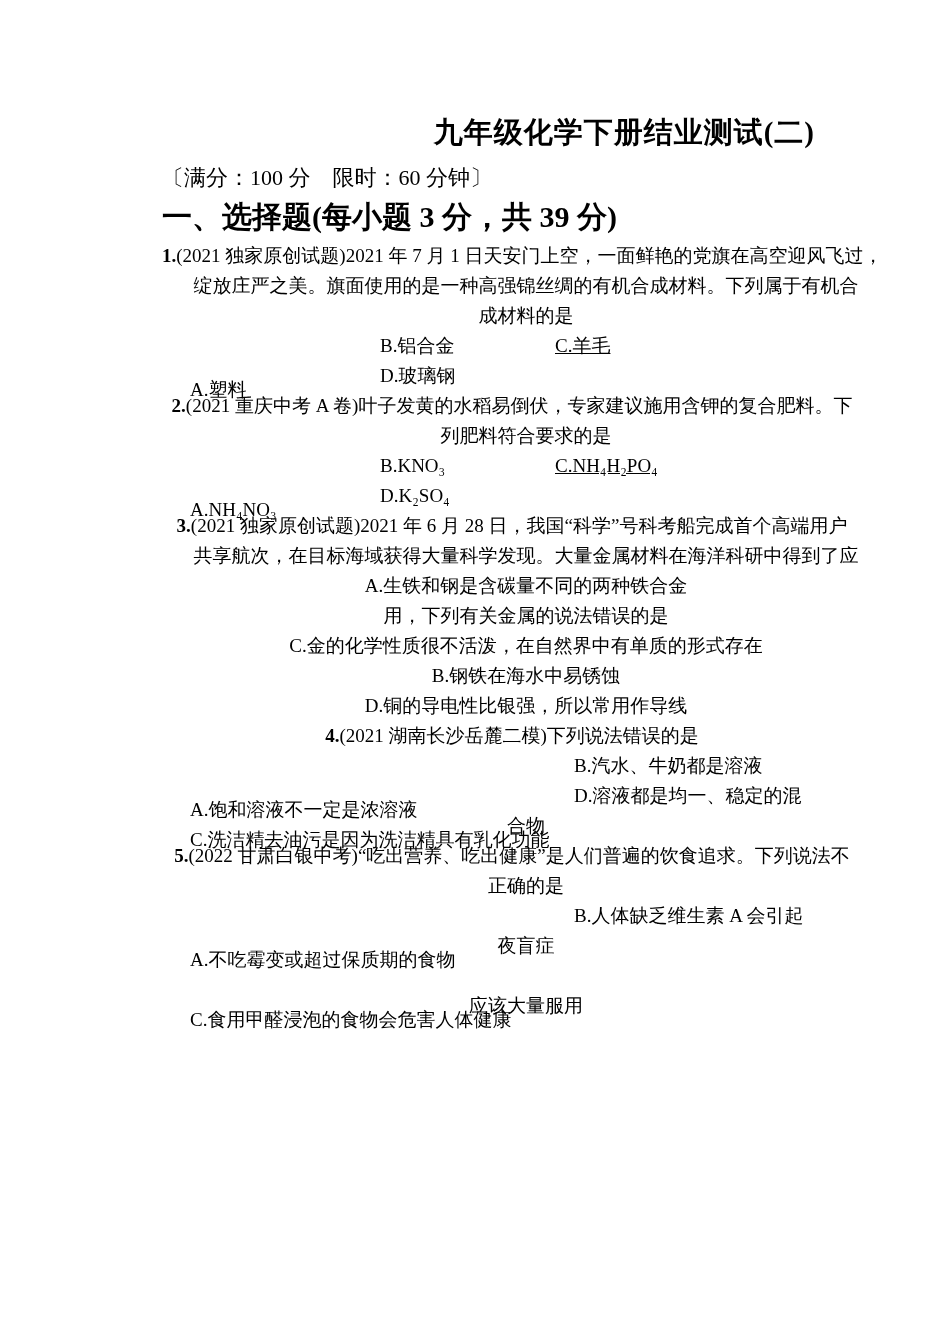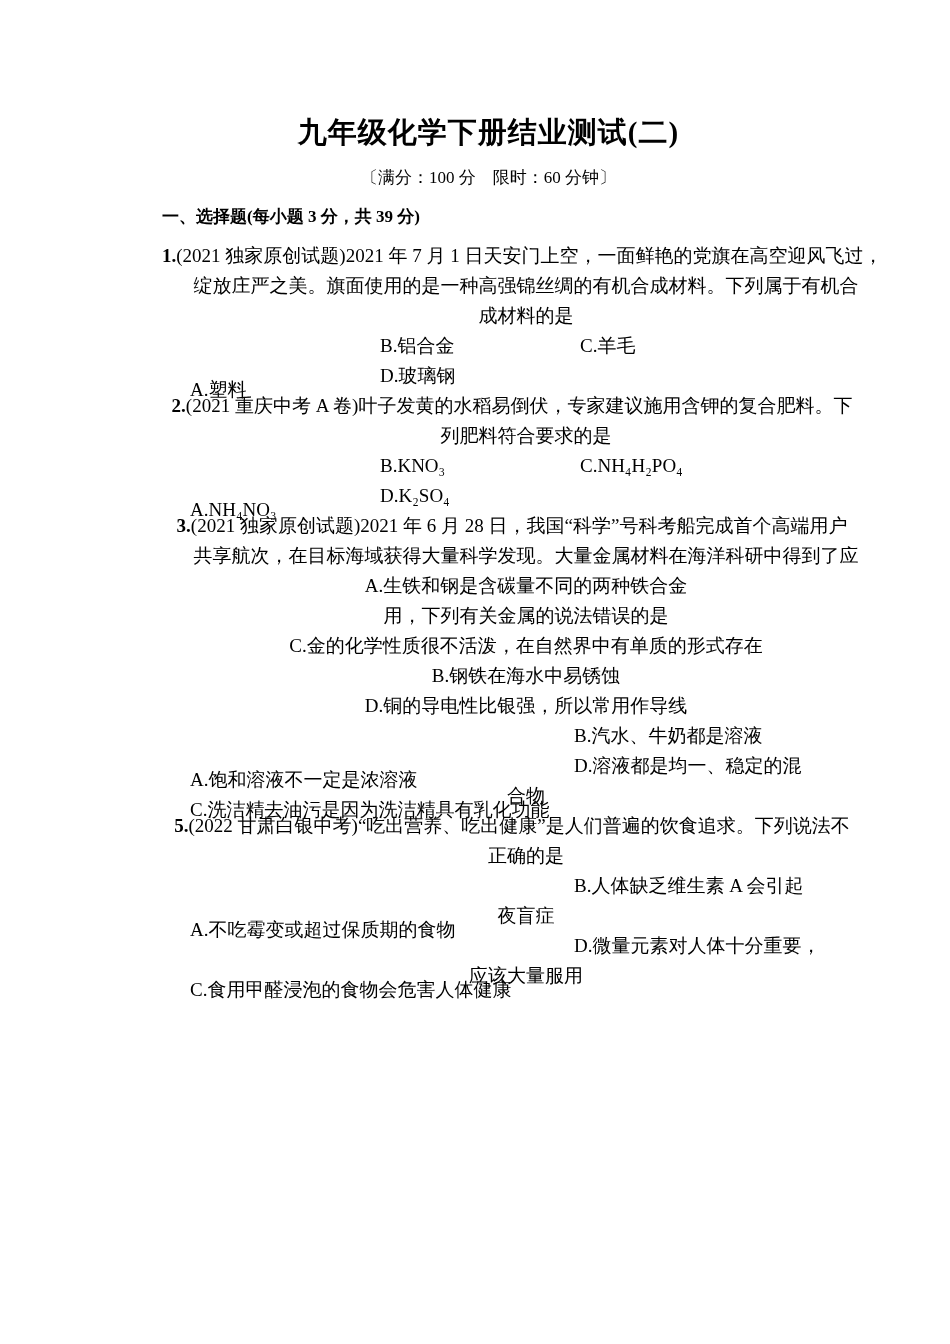"九年级化学下册结业测试(二)" .title { text-align: center -> right }
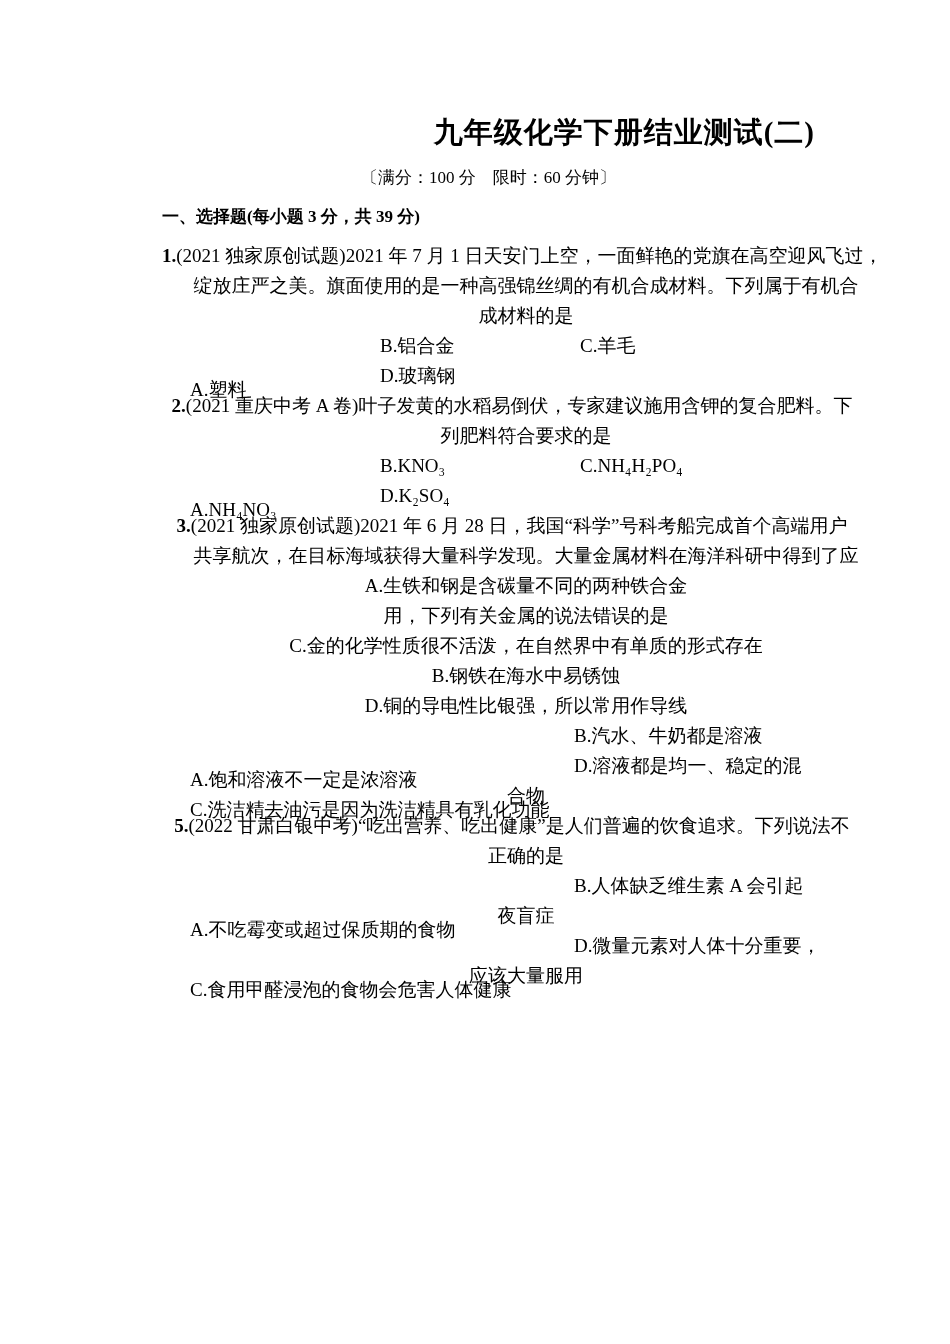"〔满分：100 分 限时：60 分钟〕" .subtitle { font-size: 17px -> 22px; text-align: center -> left }
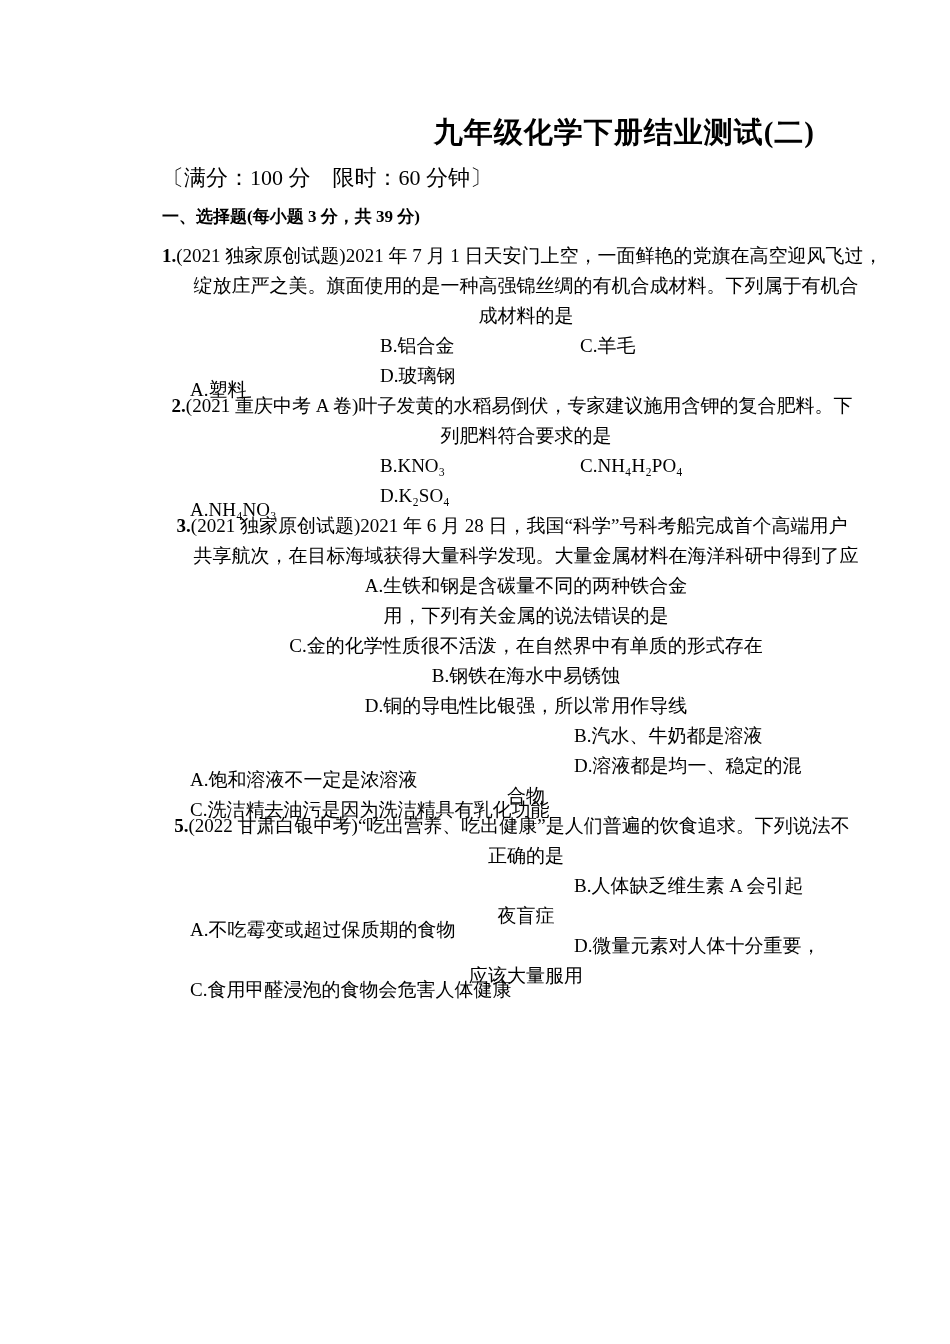"一、选择题(每小题 3 分，共 39 分)" .heading { font-size: 17px -> 30px }
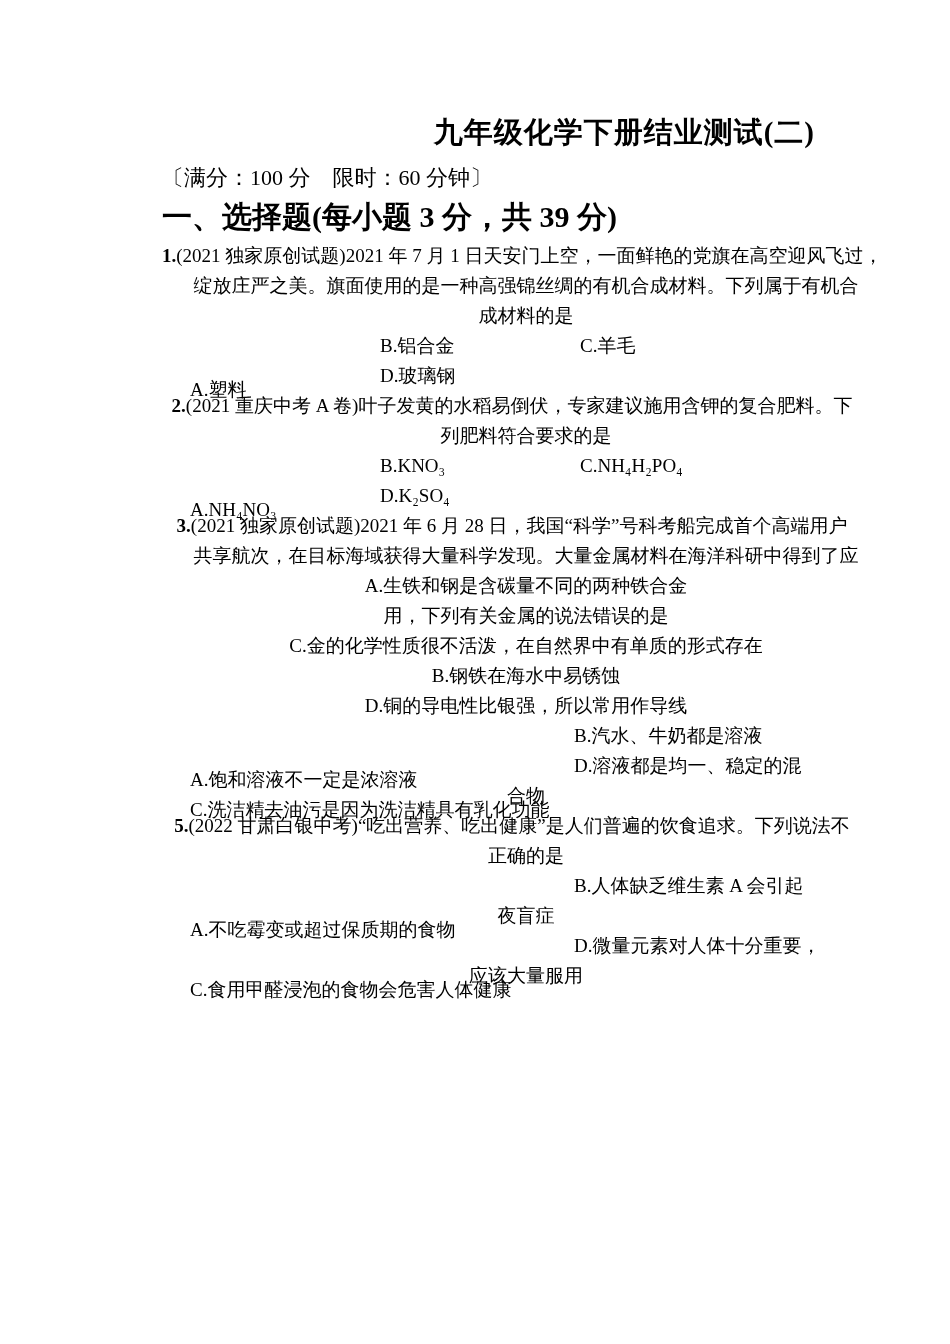"C.羊毛" .p3 { left: 418px -> 393px; text-decoration: none -> underline }
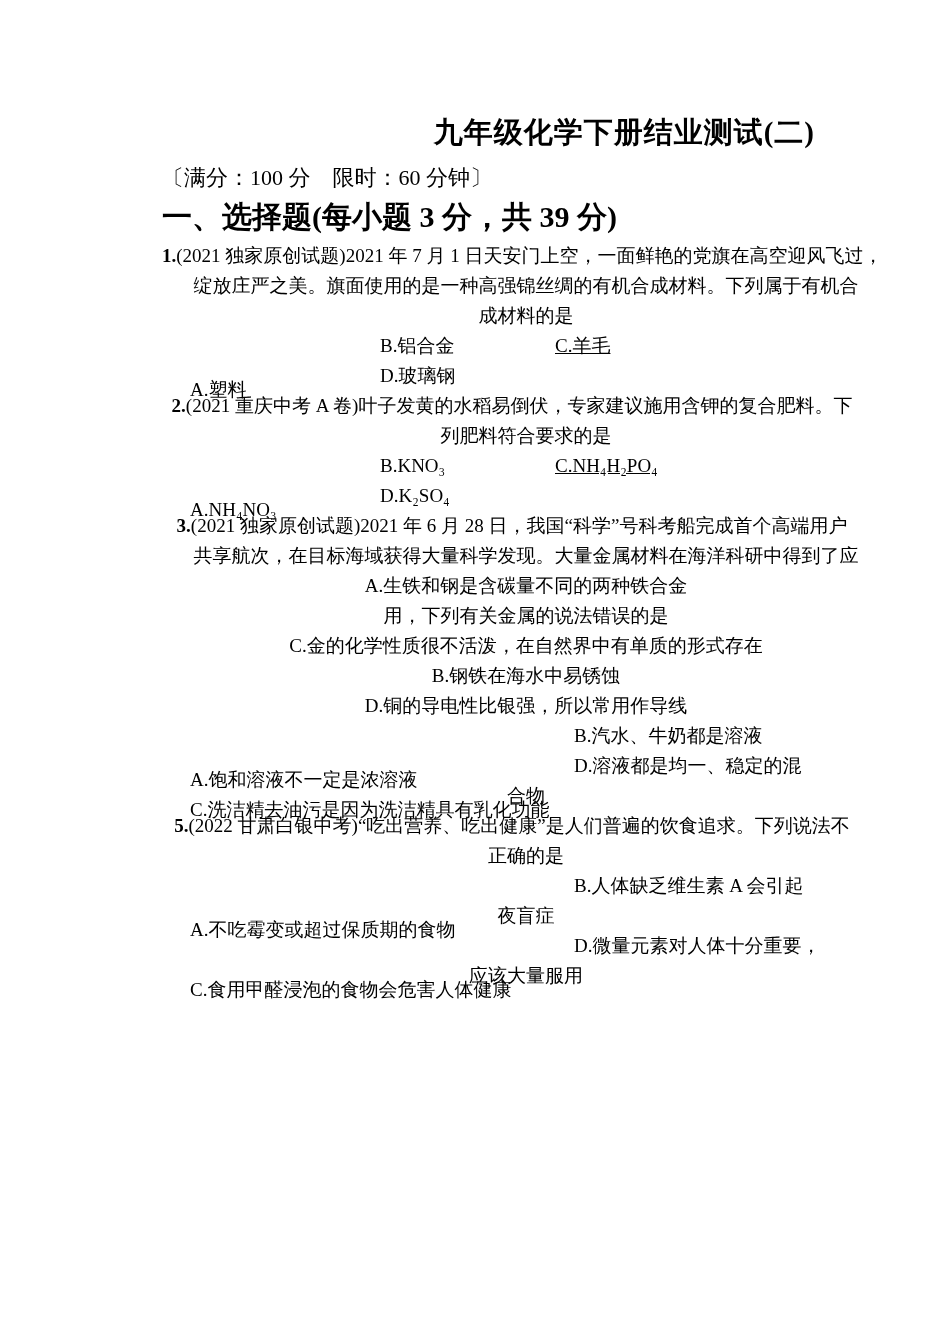"4.(2021 湖南长沙岳麓二模)下列说法错误的是" div.line { html: none -> <div><span>4.</span><span>(2021 湖南长沙岳麓二模)下列说法错误的是</span></div> }
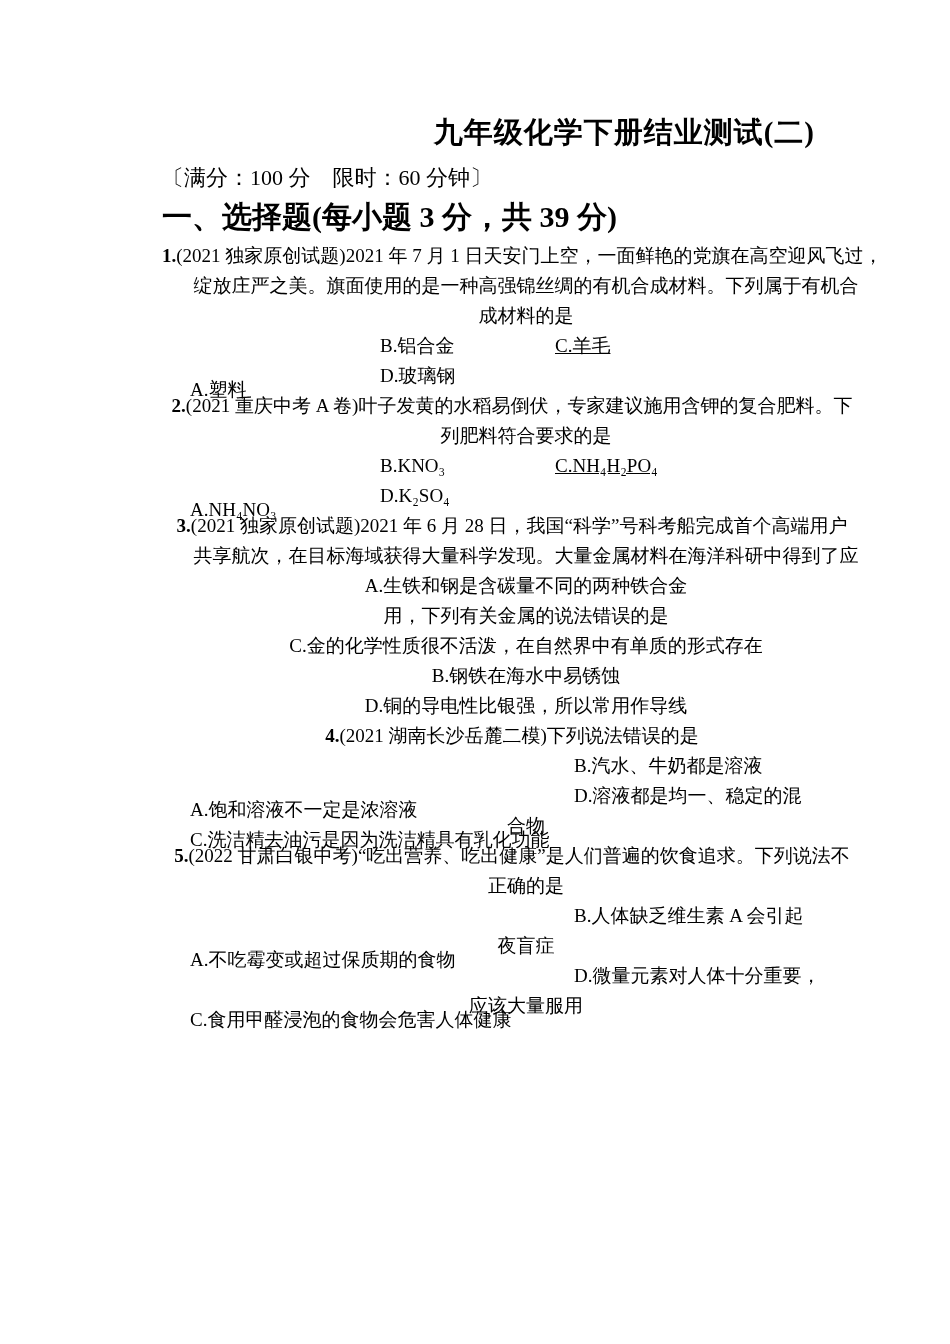"D.微量元素对人体十分重要，" span.opt { html: <span>D.微量元素对人体十分重要，</span> -> none }
